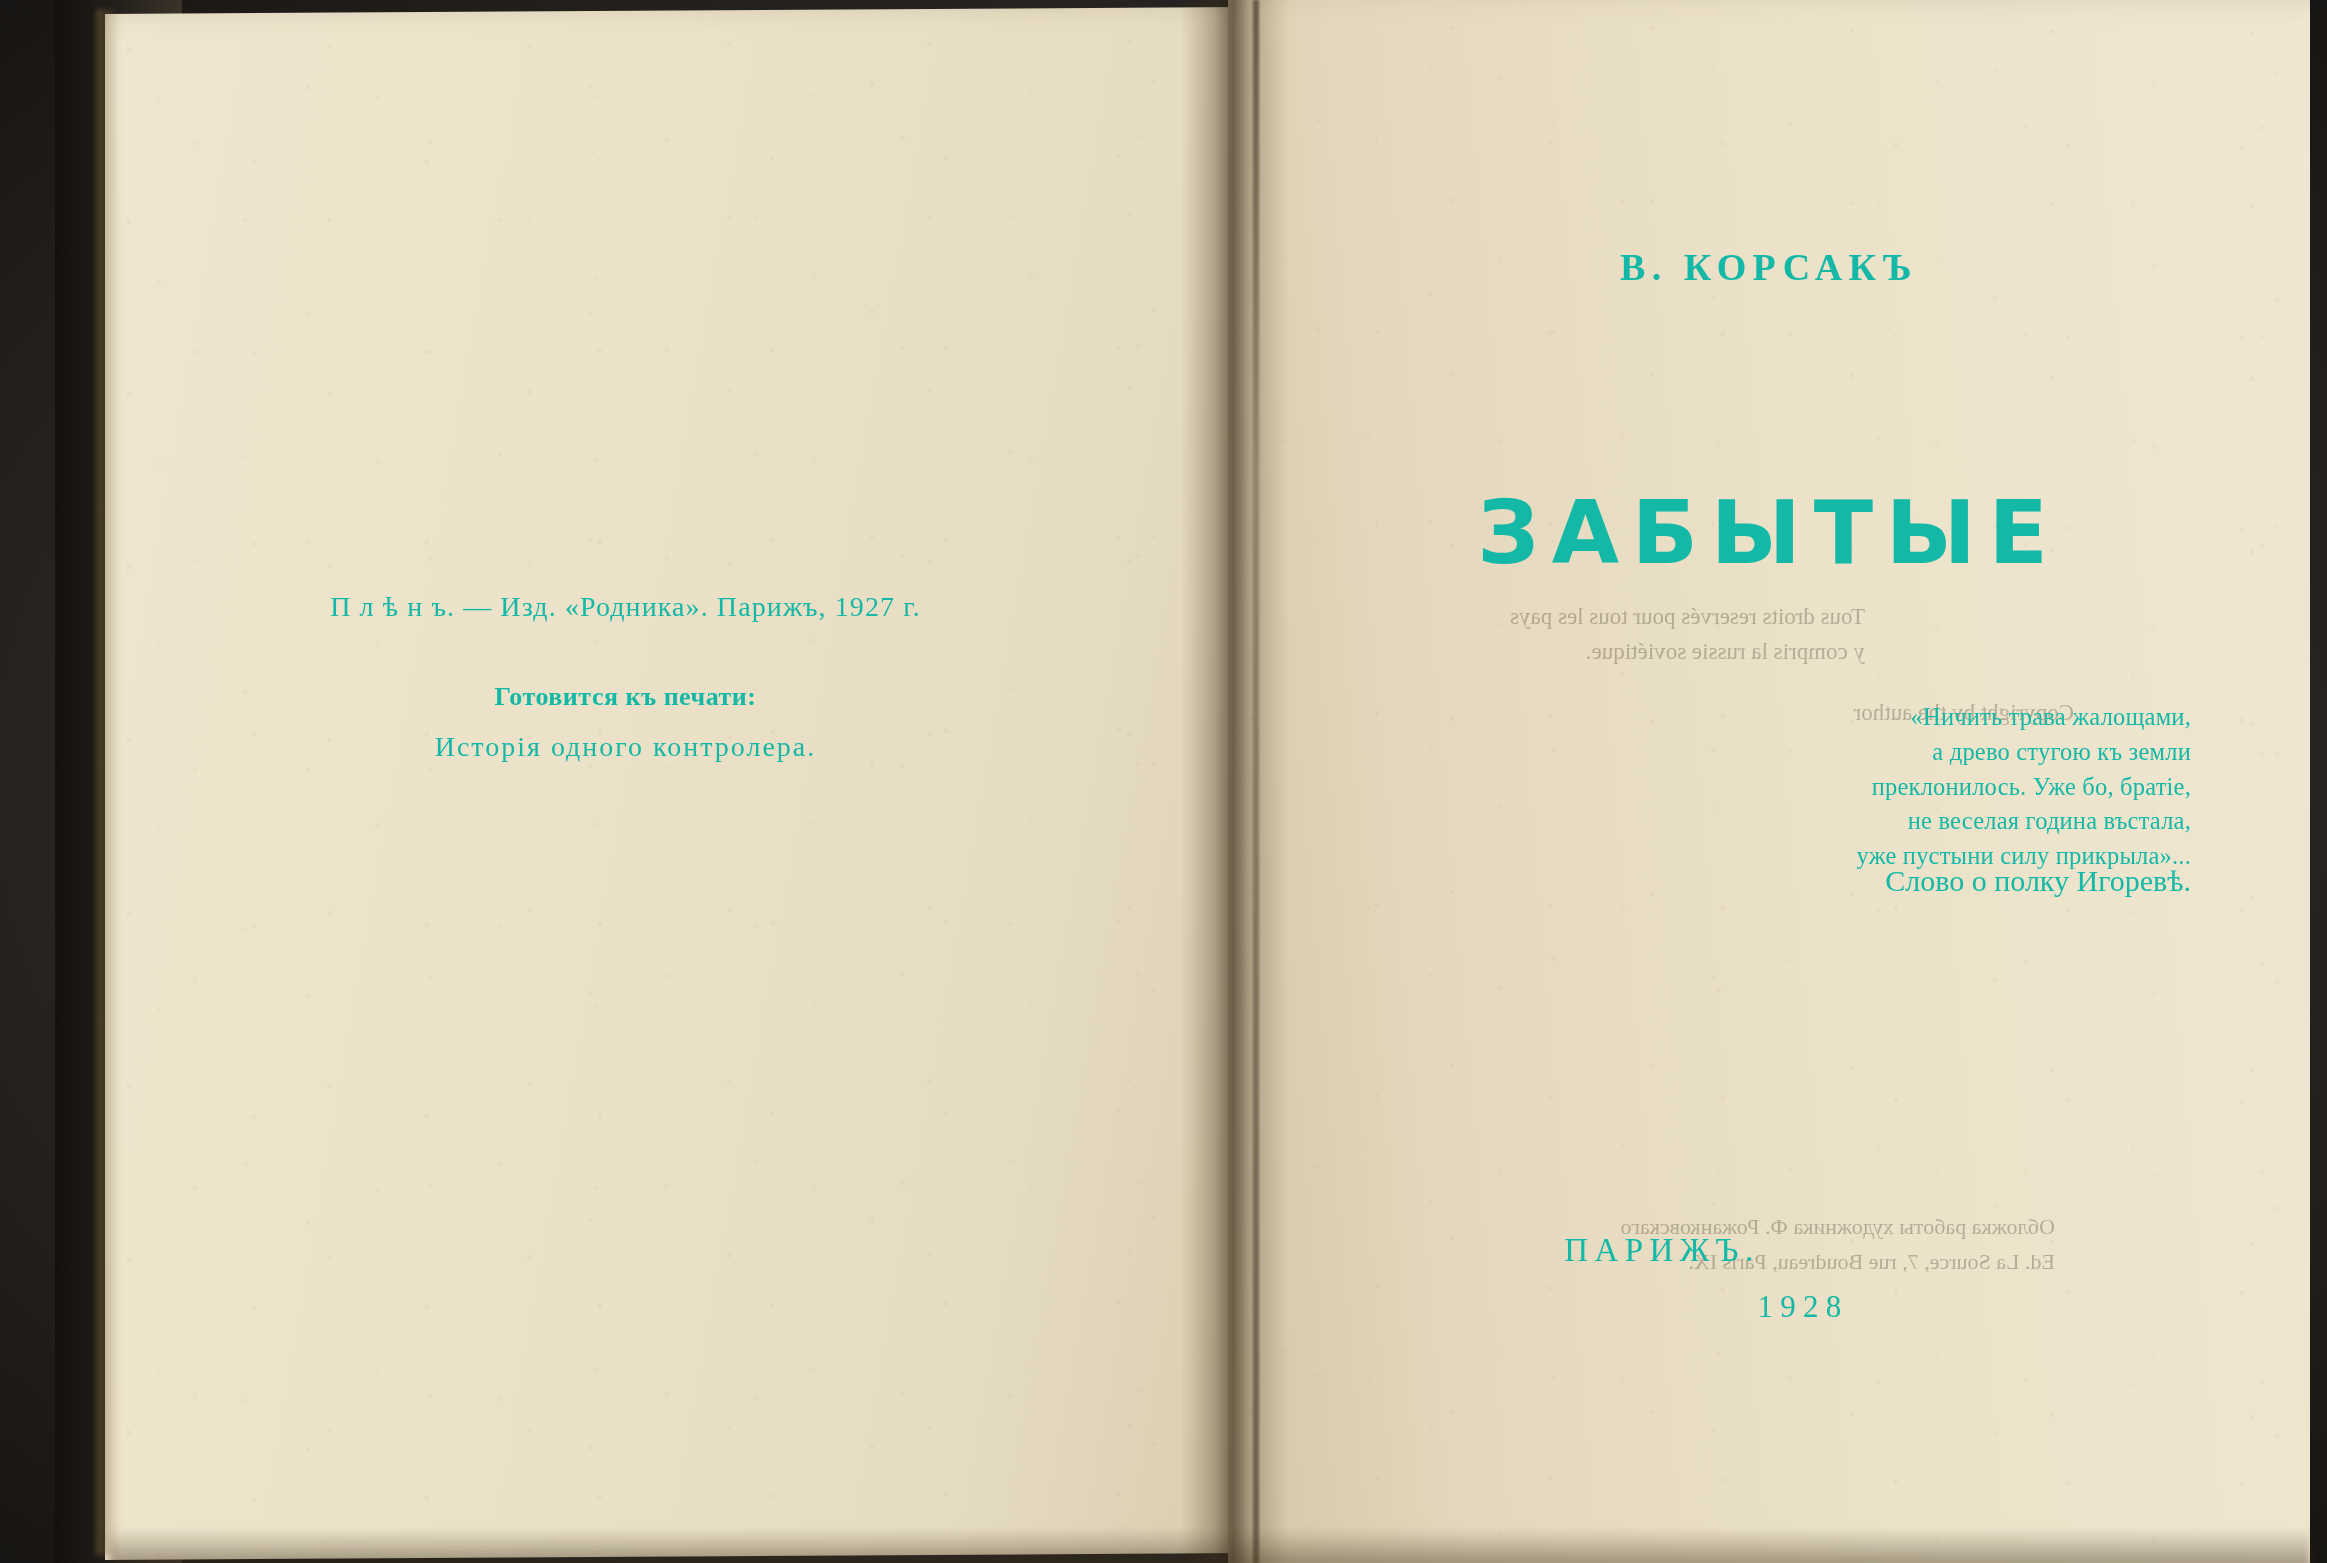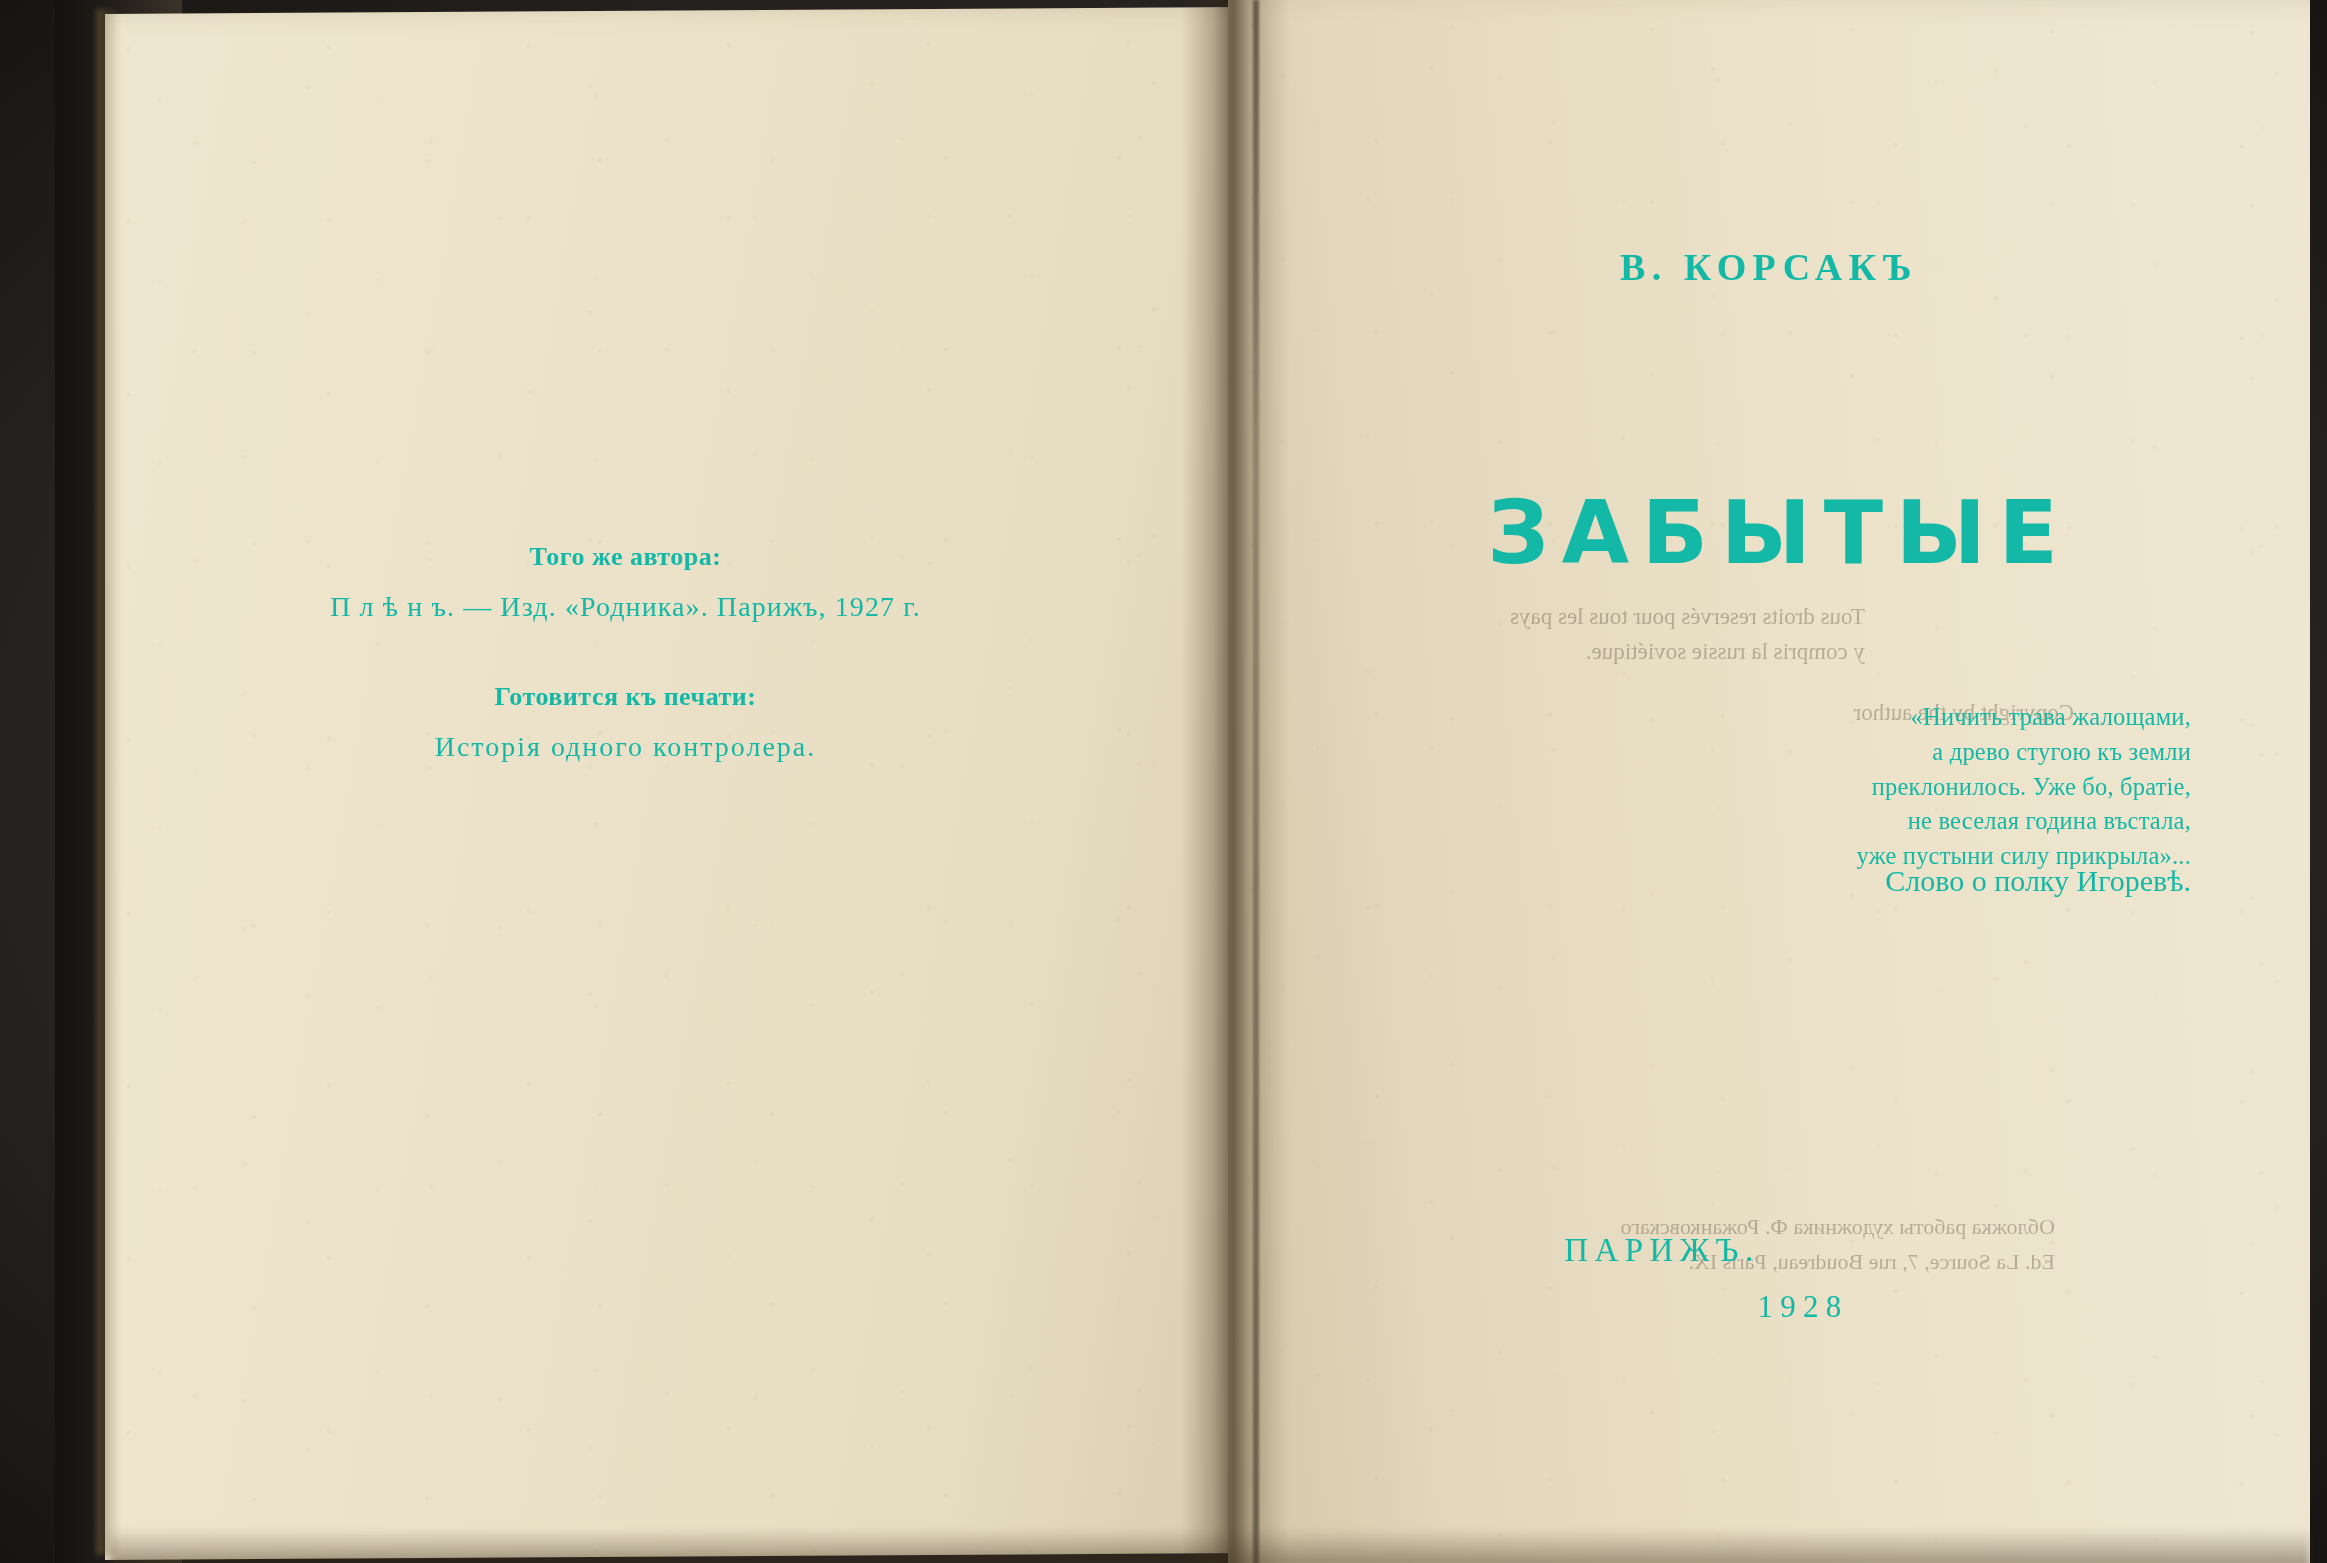"Того же автора:" div.txt { html: <div>Того же автора:</div> -> none }
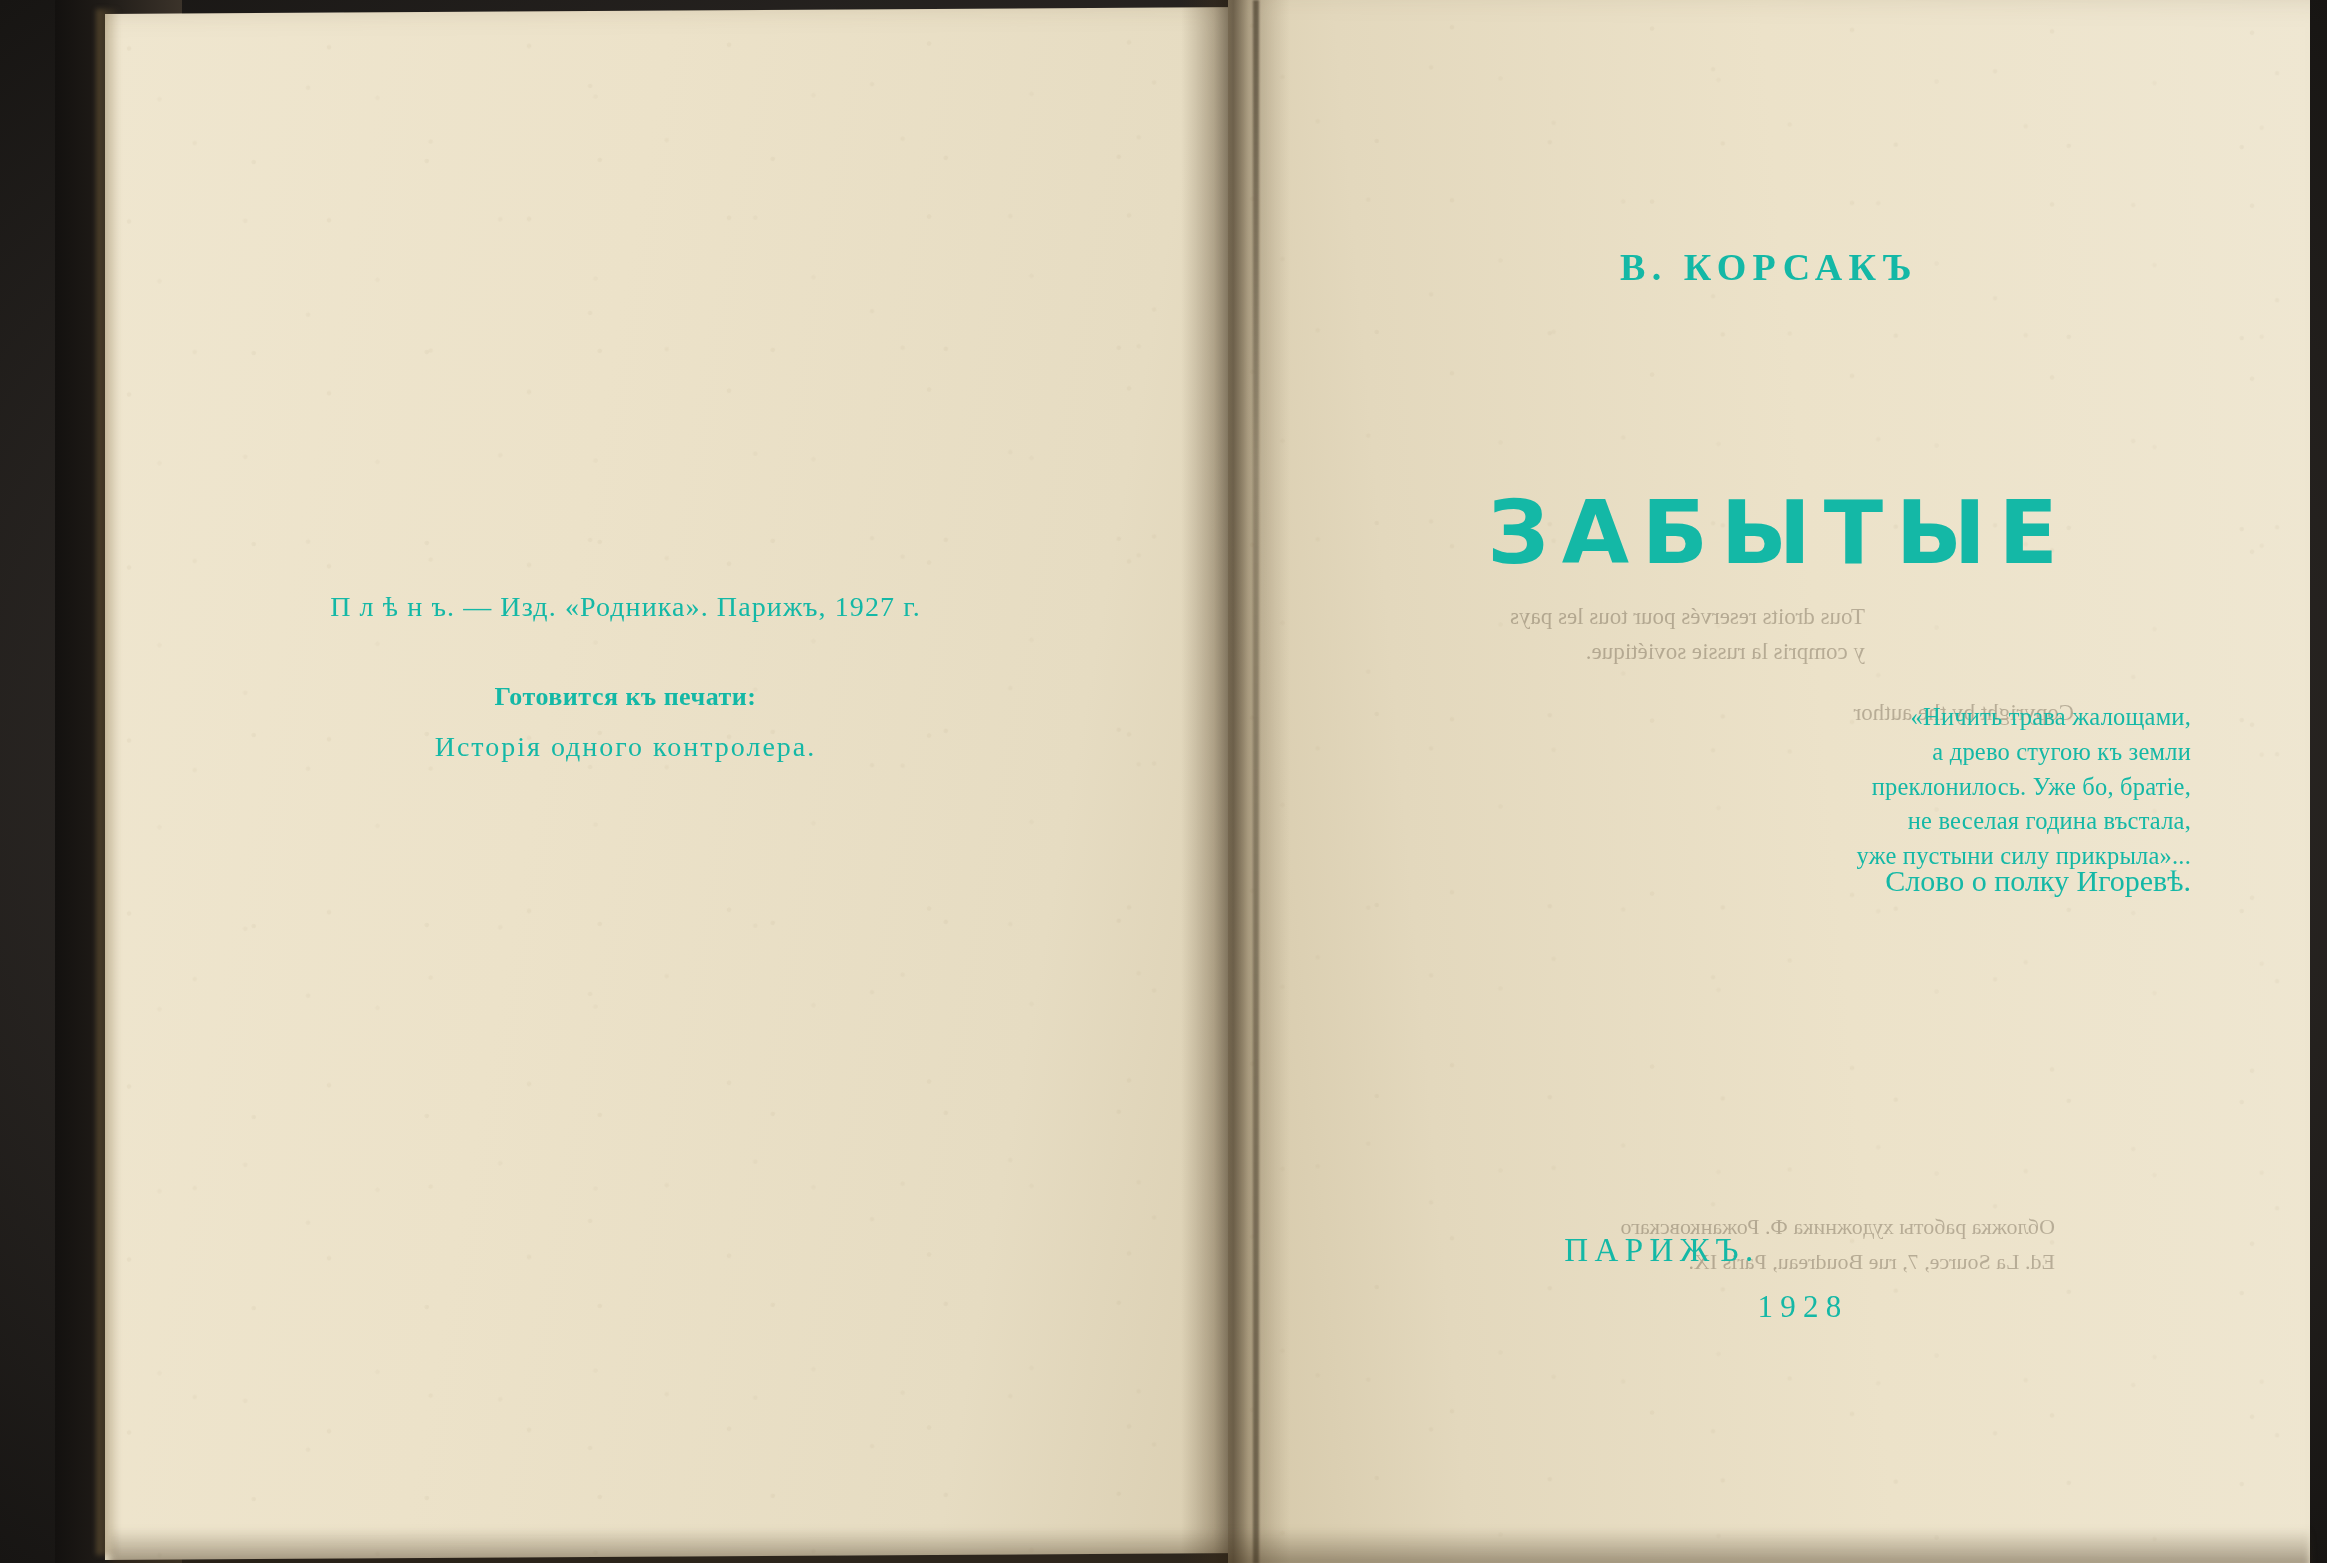"ЗАБЫТЫЕ" .r-title { margin-left: 10px -> none }
